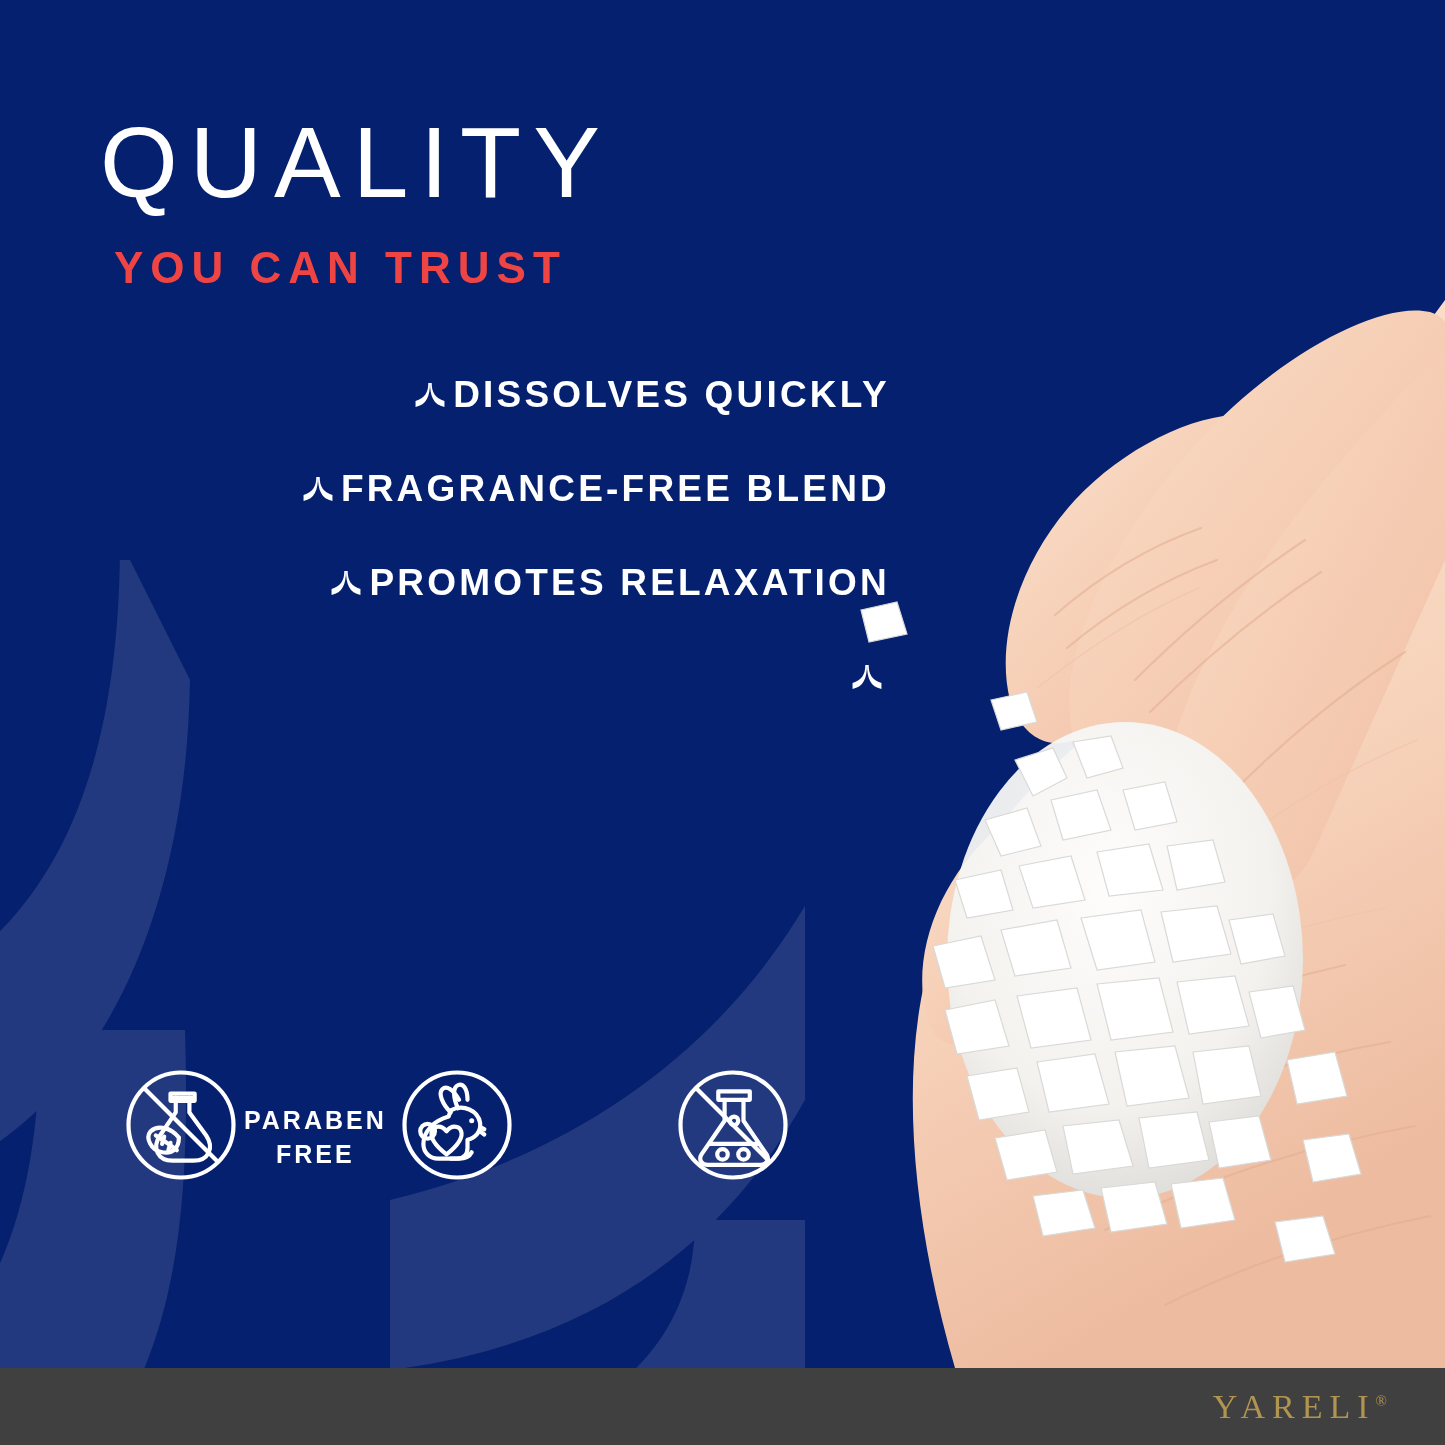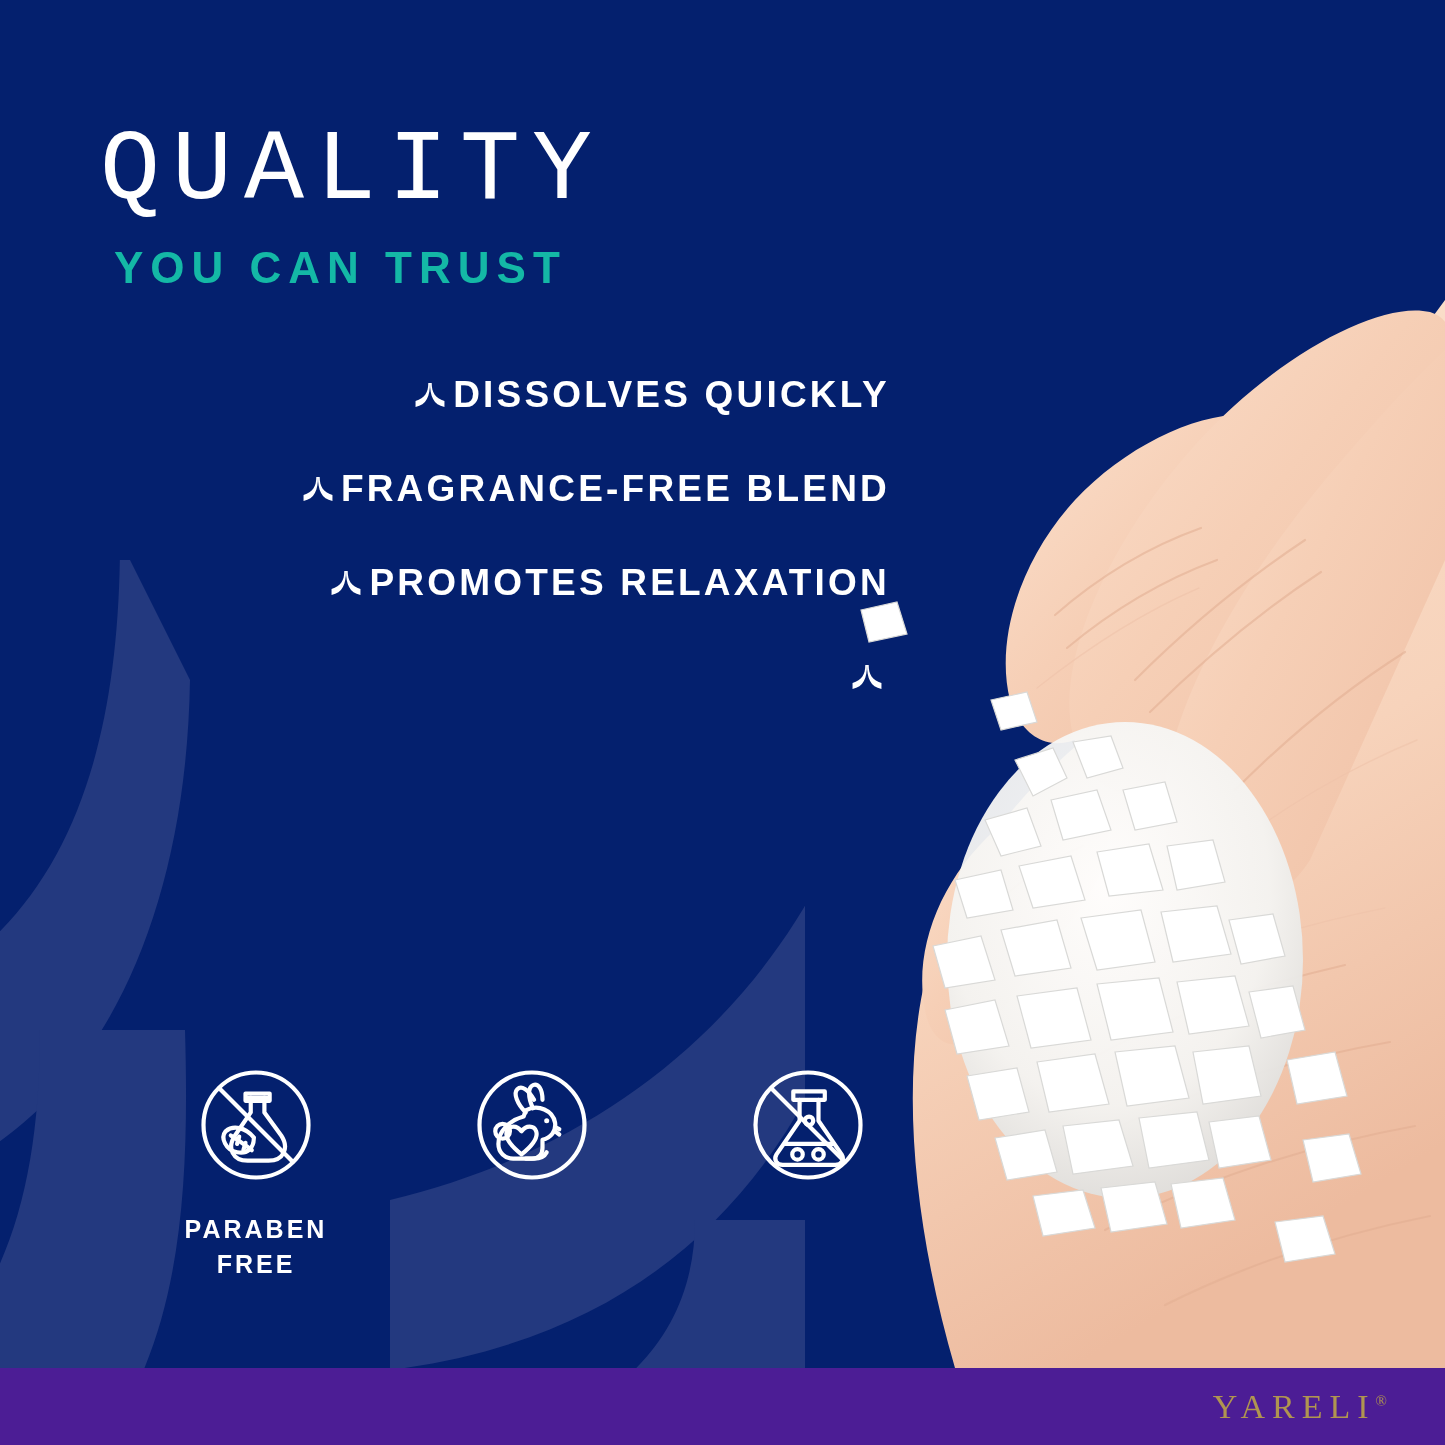"QUALITY" .headline { font-family: Liberation Mono, monospace -> Liberation Sans, sans-serif; margin-top: 10px -> none }
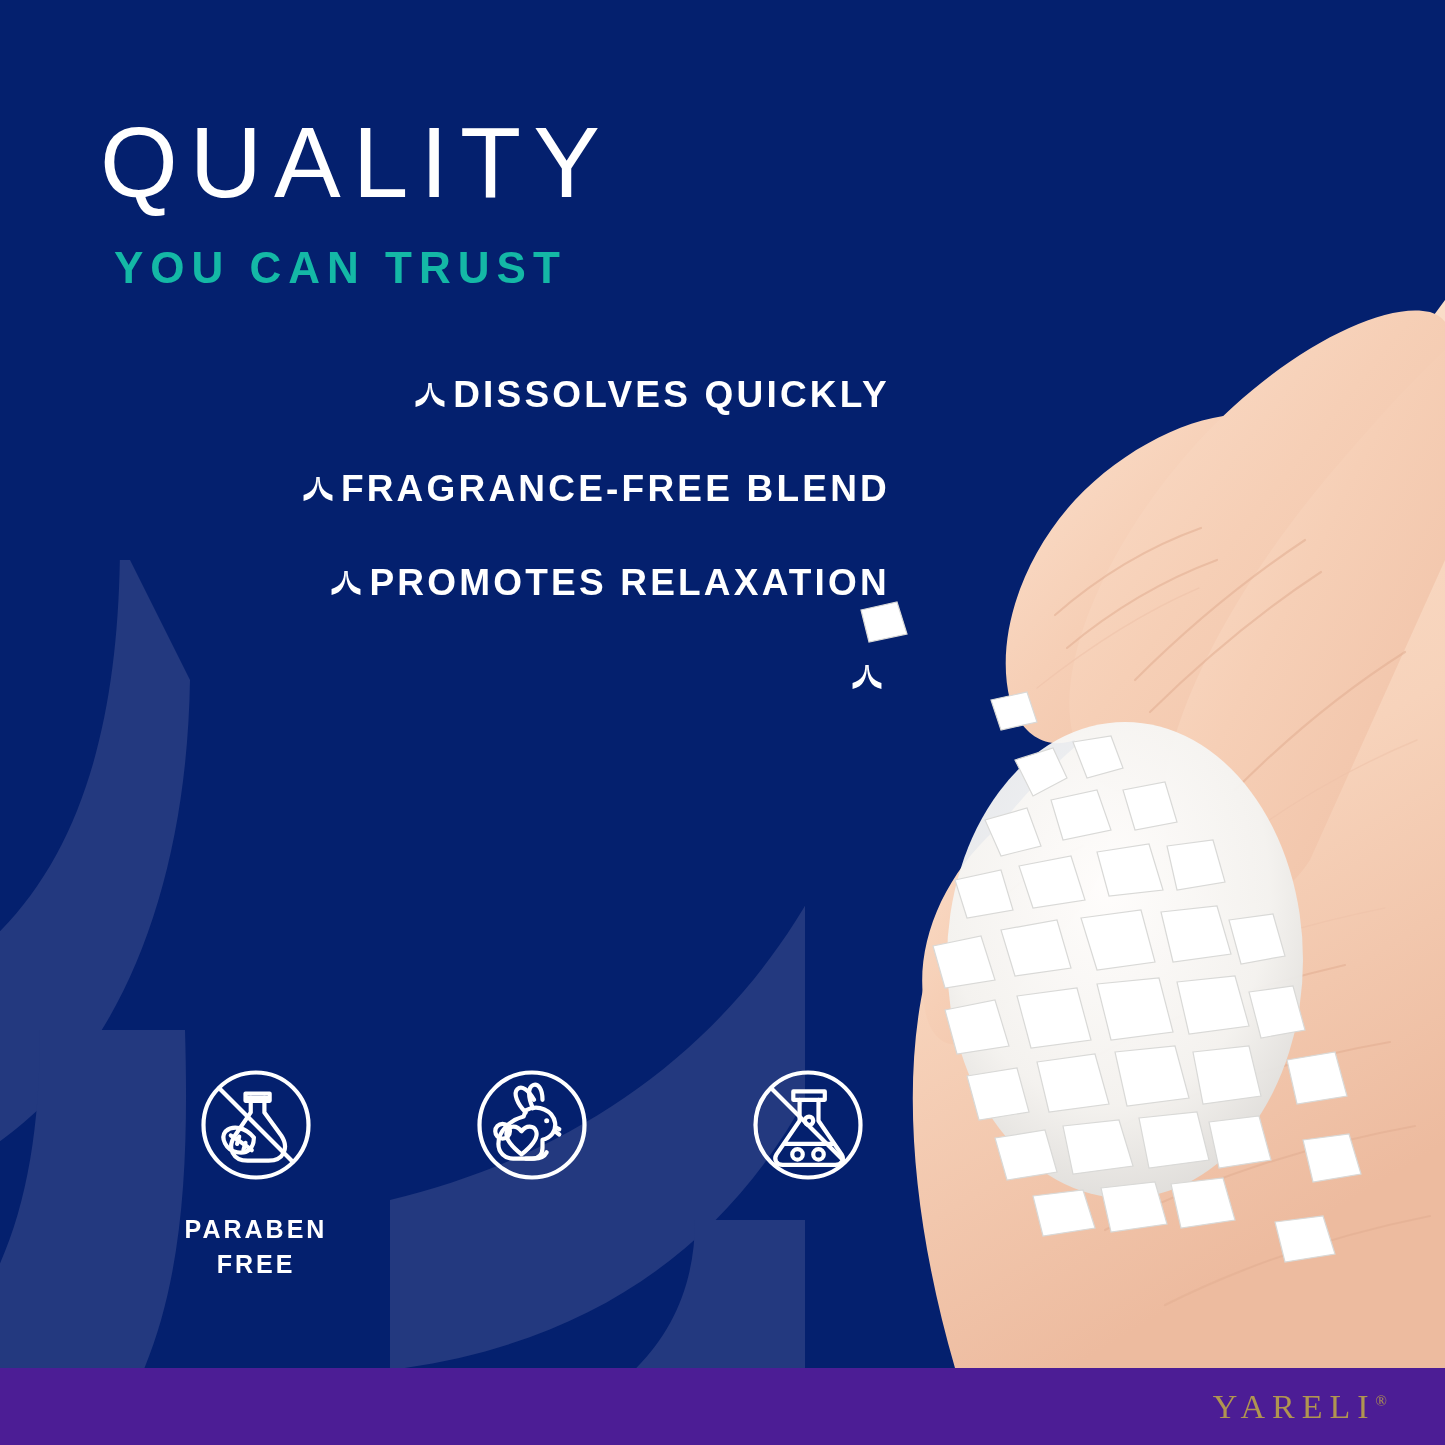"YOU CAN TRUST" .subhead { color: #14b8a6 -> #ef4444 }
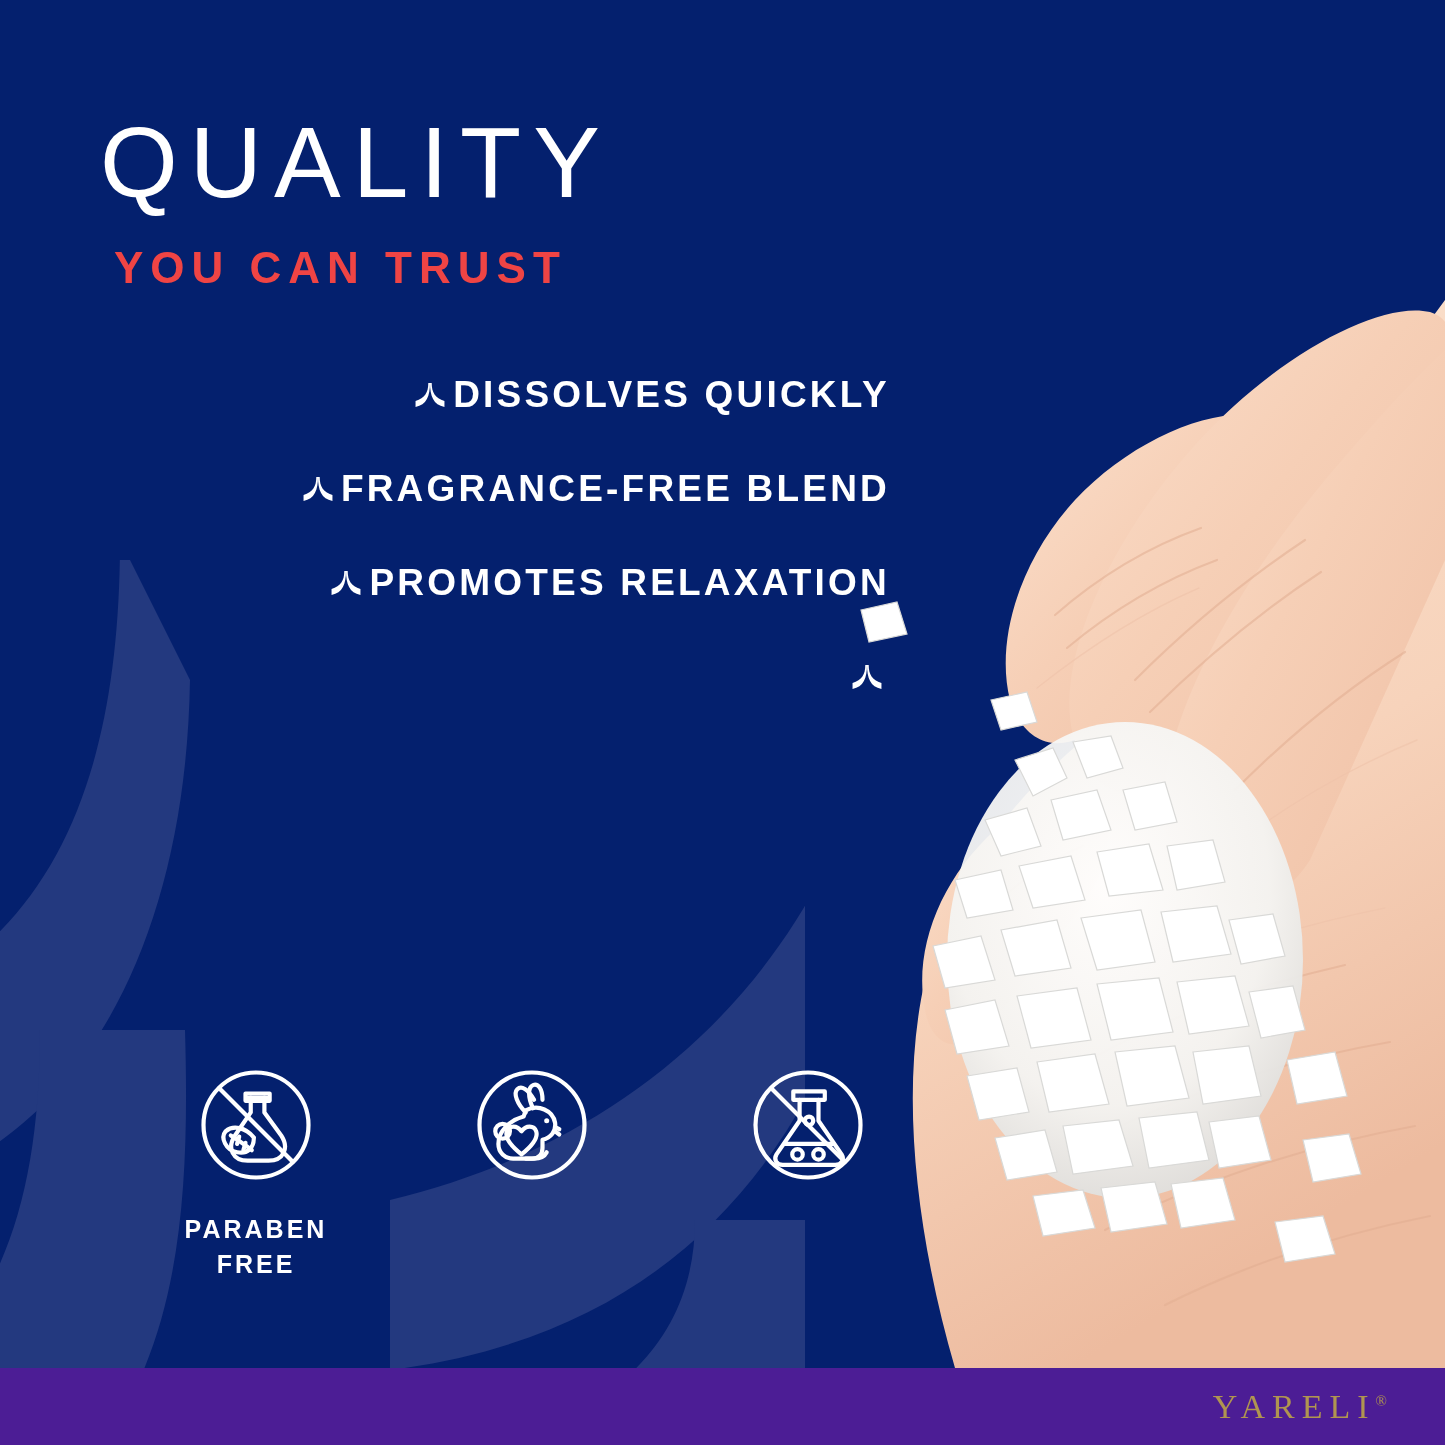"PARABEN" .badge { flex-direction: column -> none }
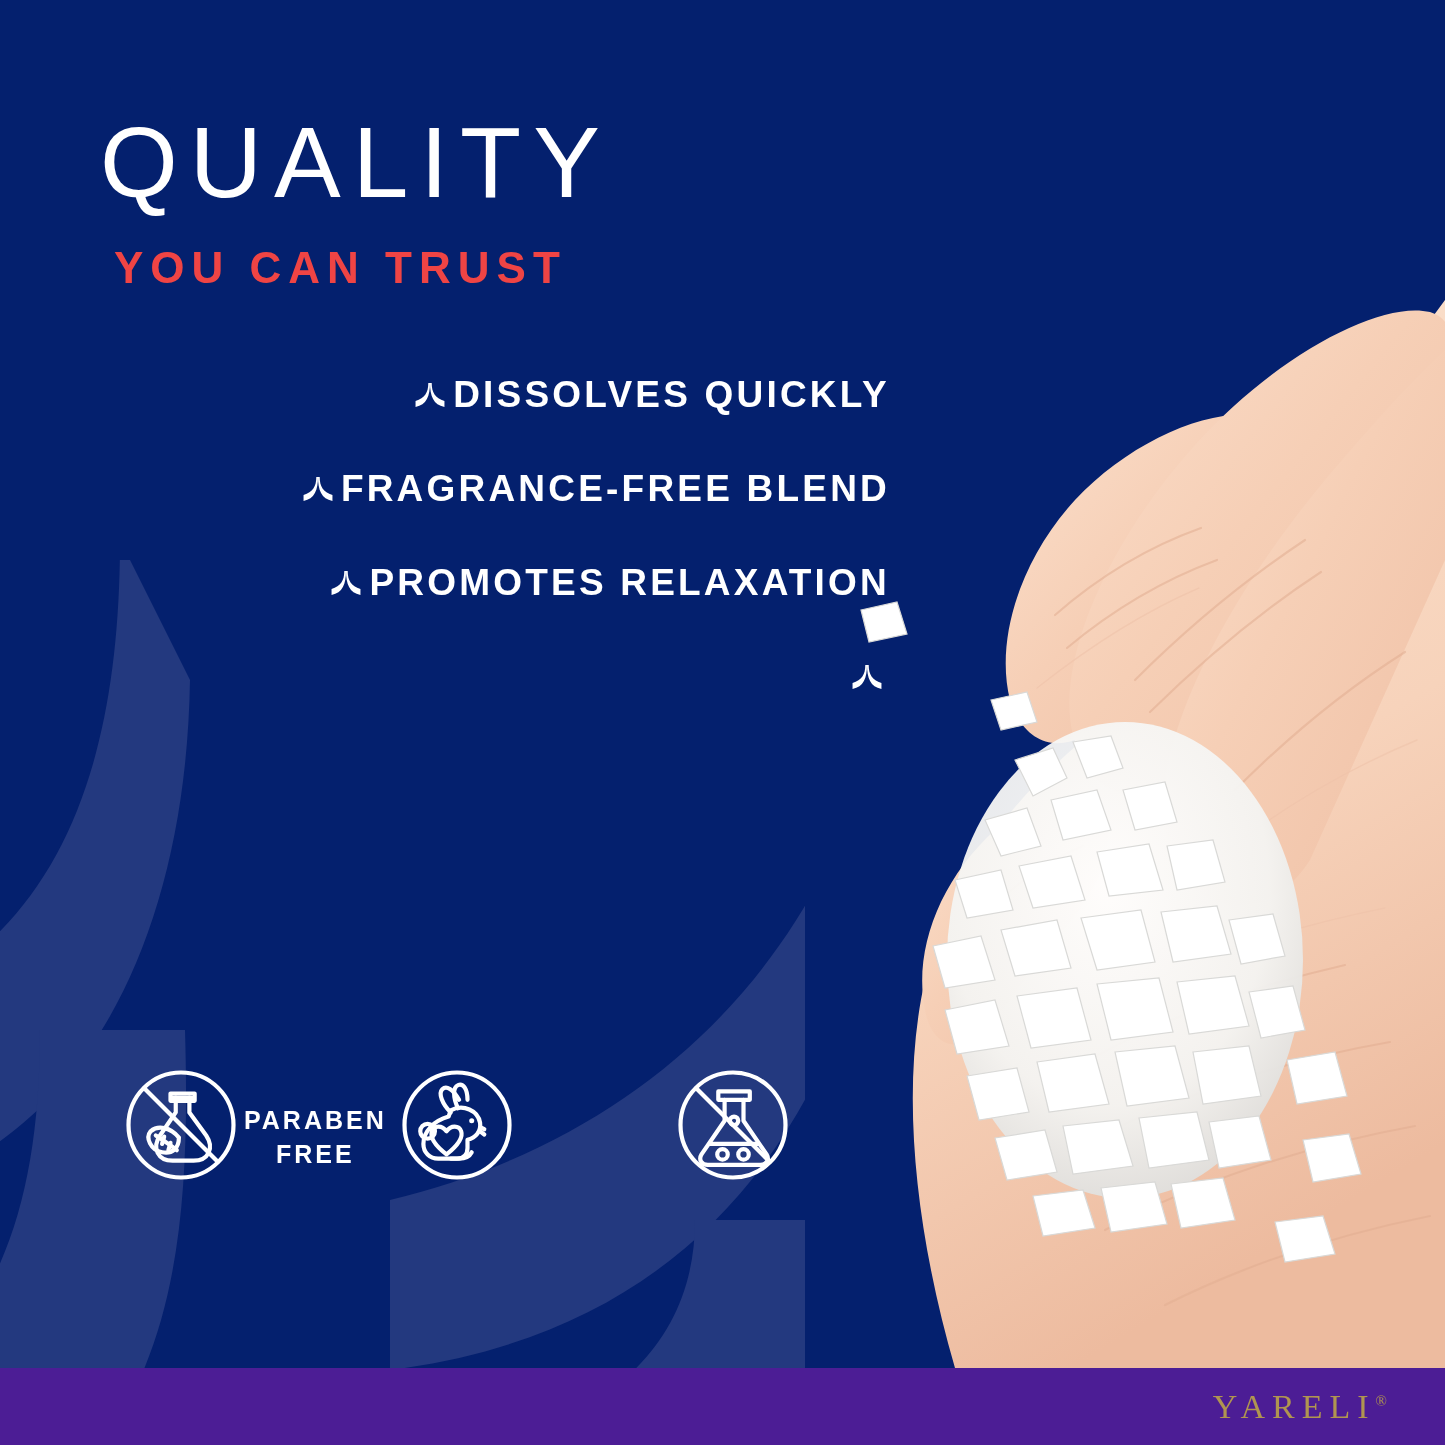"YARELI®" .footer { background: #4c1d95 -> #404040 }
